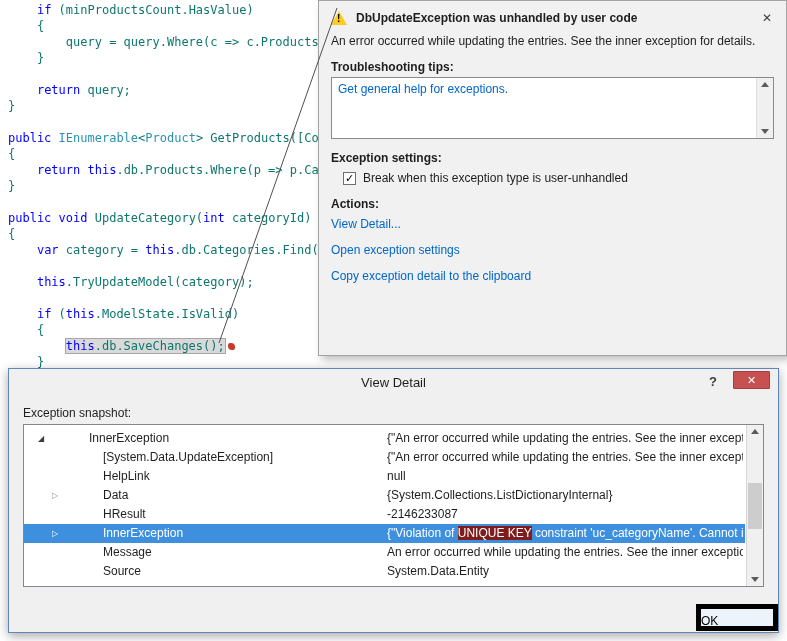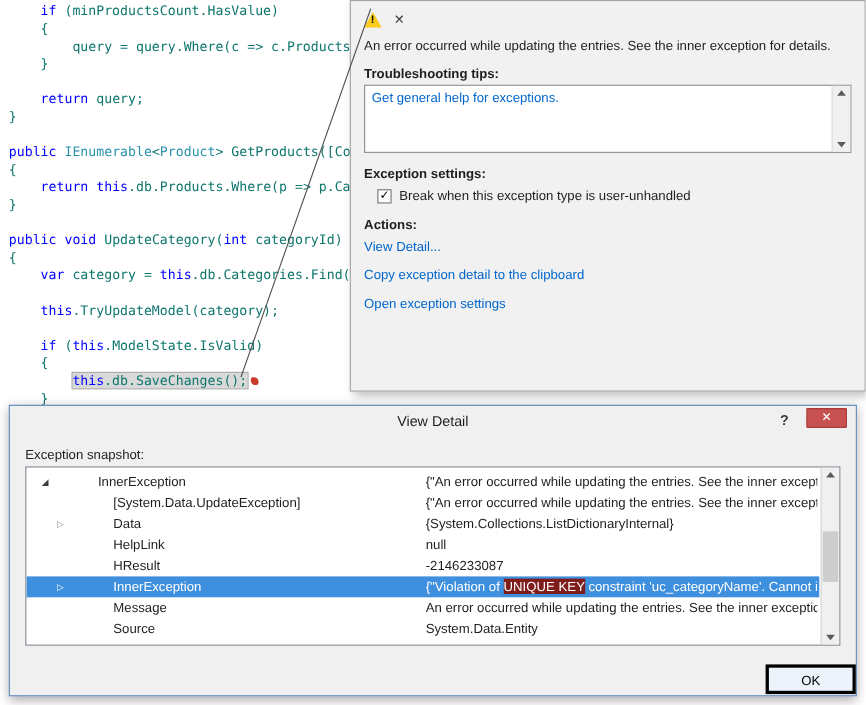"DbUpdateException was unhandled by user" span.popup-title { html: none -> <span>DbUpdateException was unhandled by user code</span> }
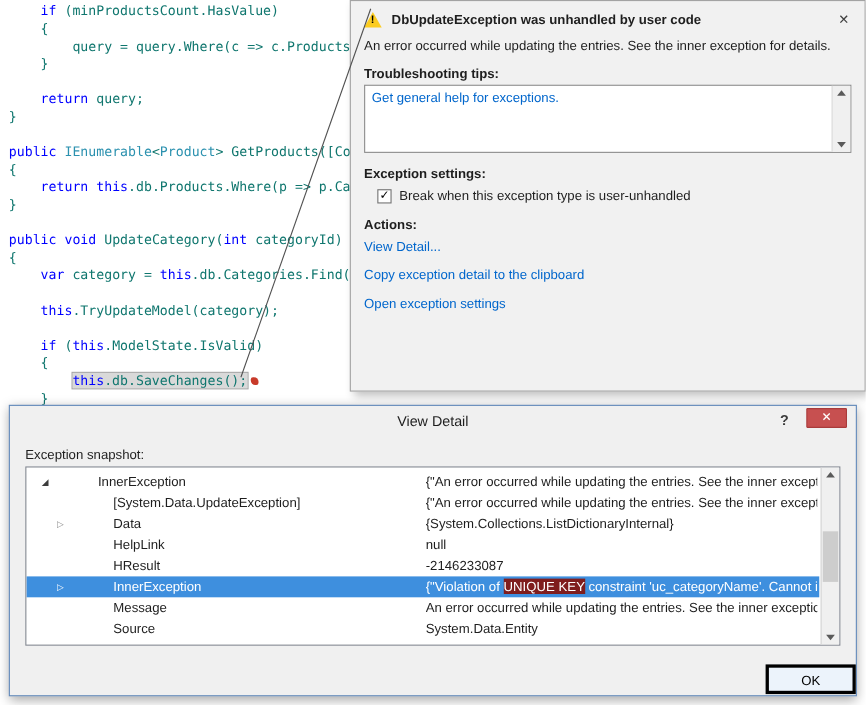"Copy exception detail to the" a.link { order: before "Open exception settings" -> after "Open exception settings" }
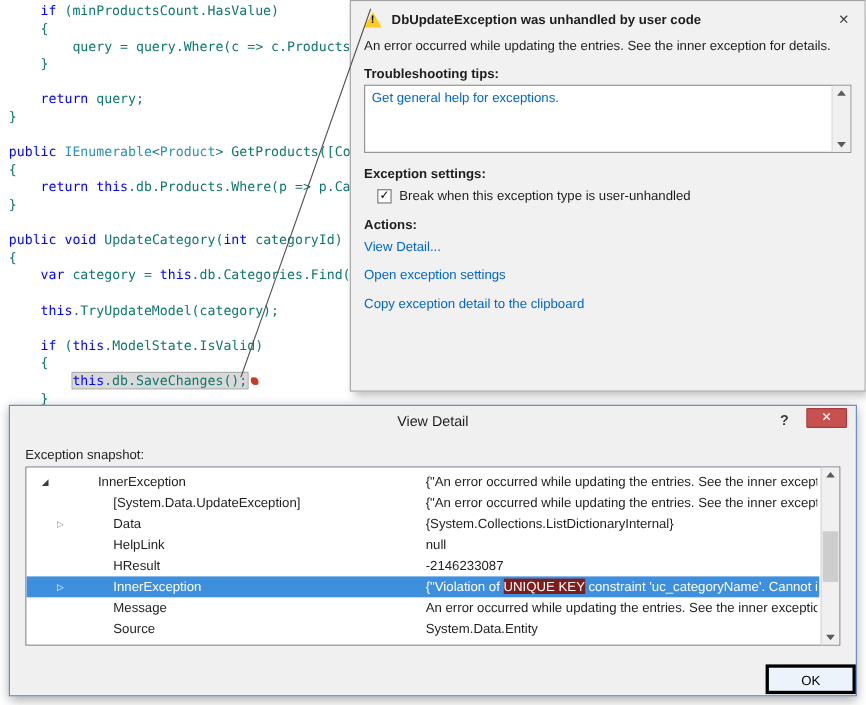"▷ Data" div.trow { order: before "HelpLink" -> after "HelpLink" }
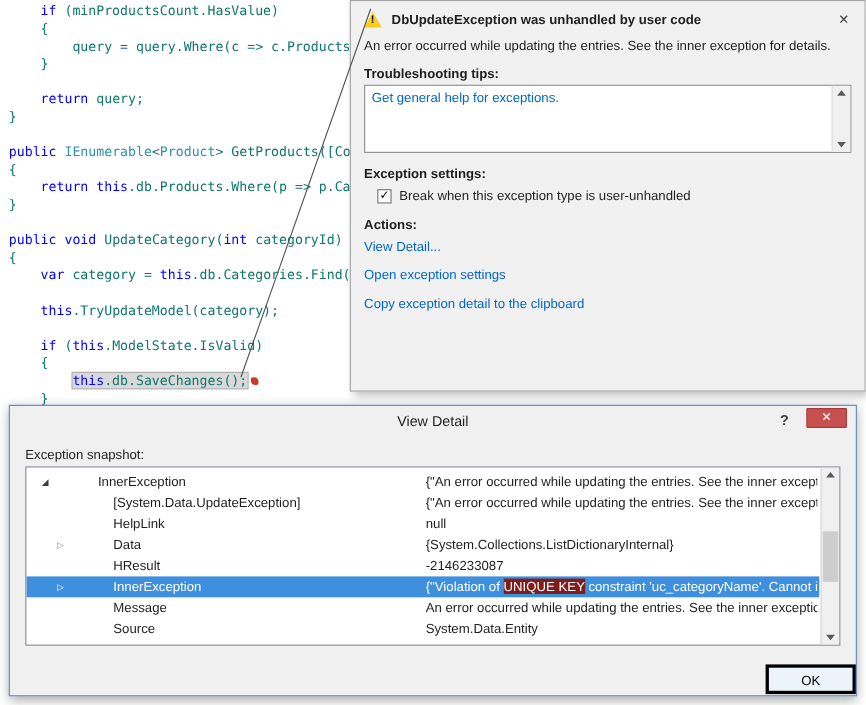"OK" .ok-btn { border: 3px solid #000000 -> 5px solid #000000; text-align: center -> left }
